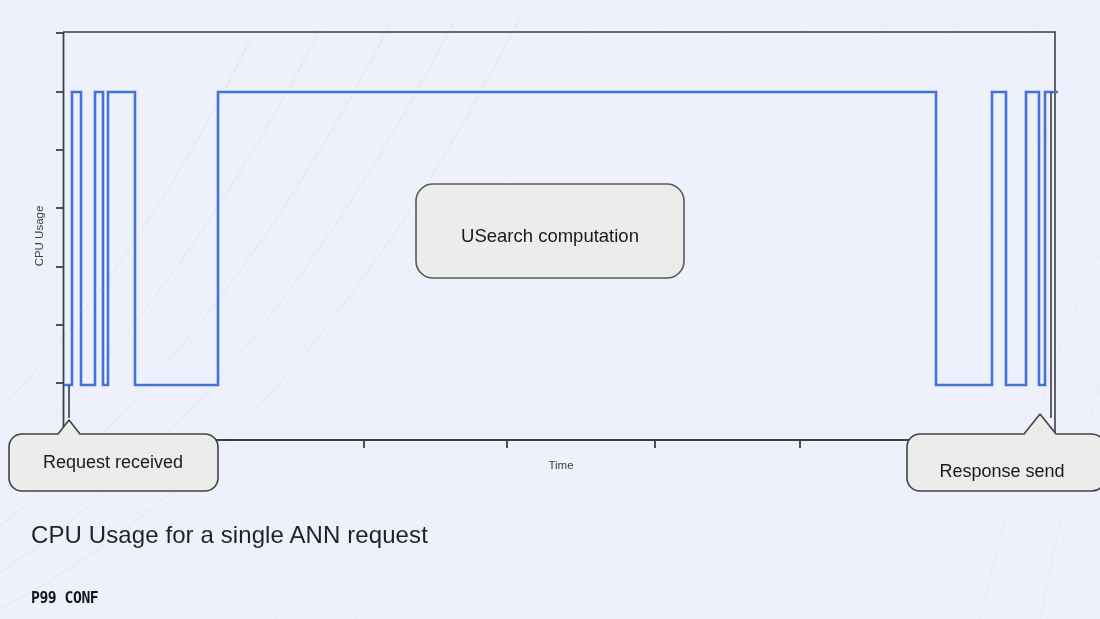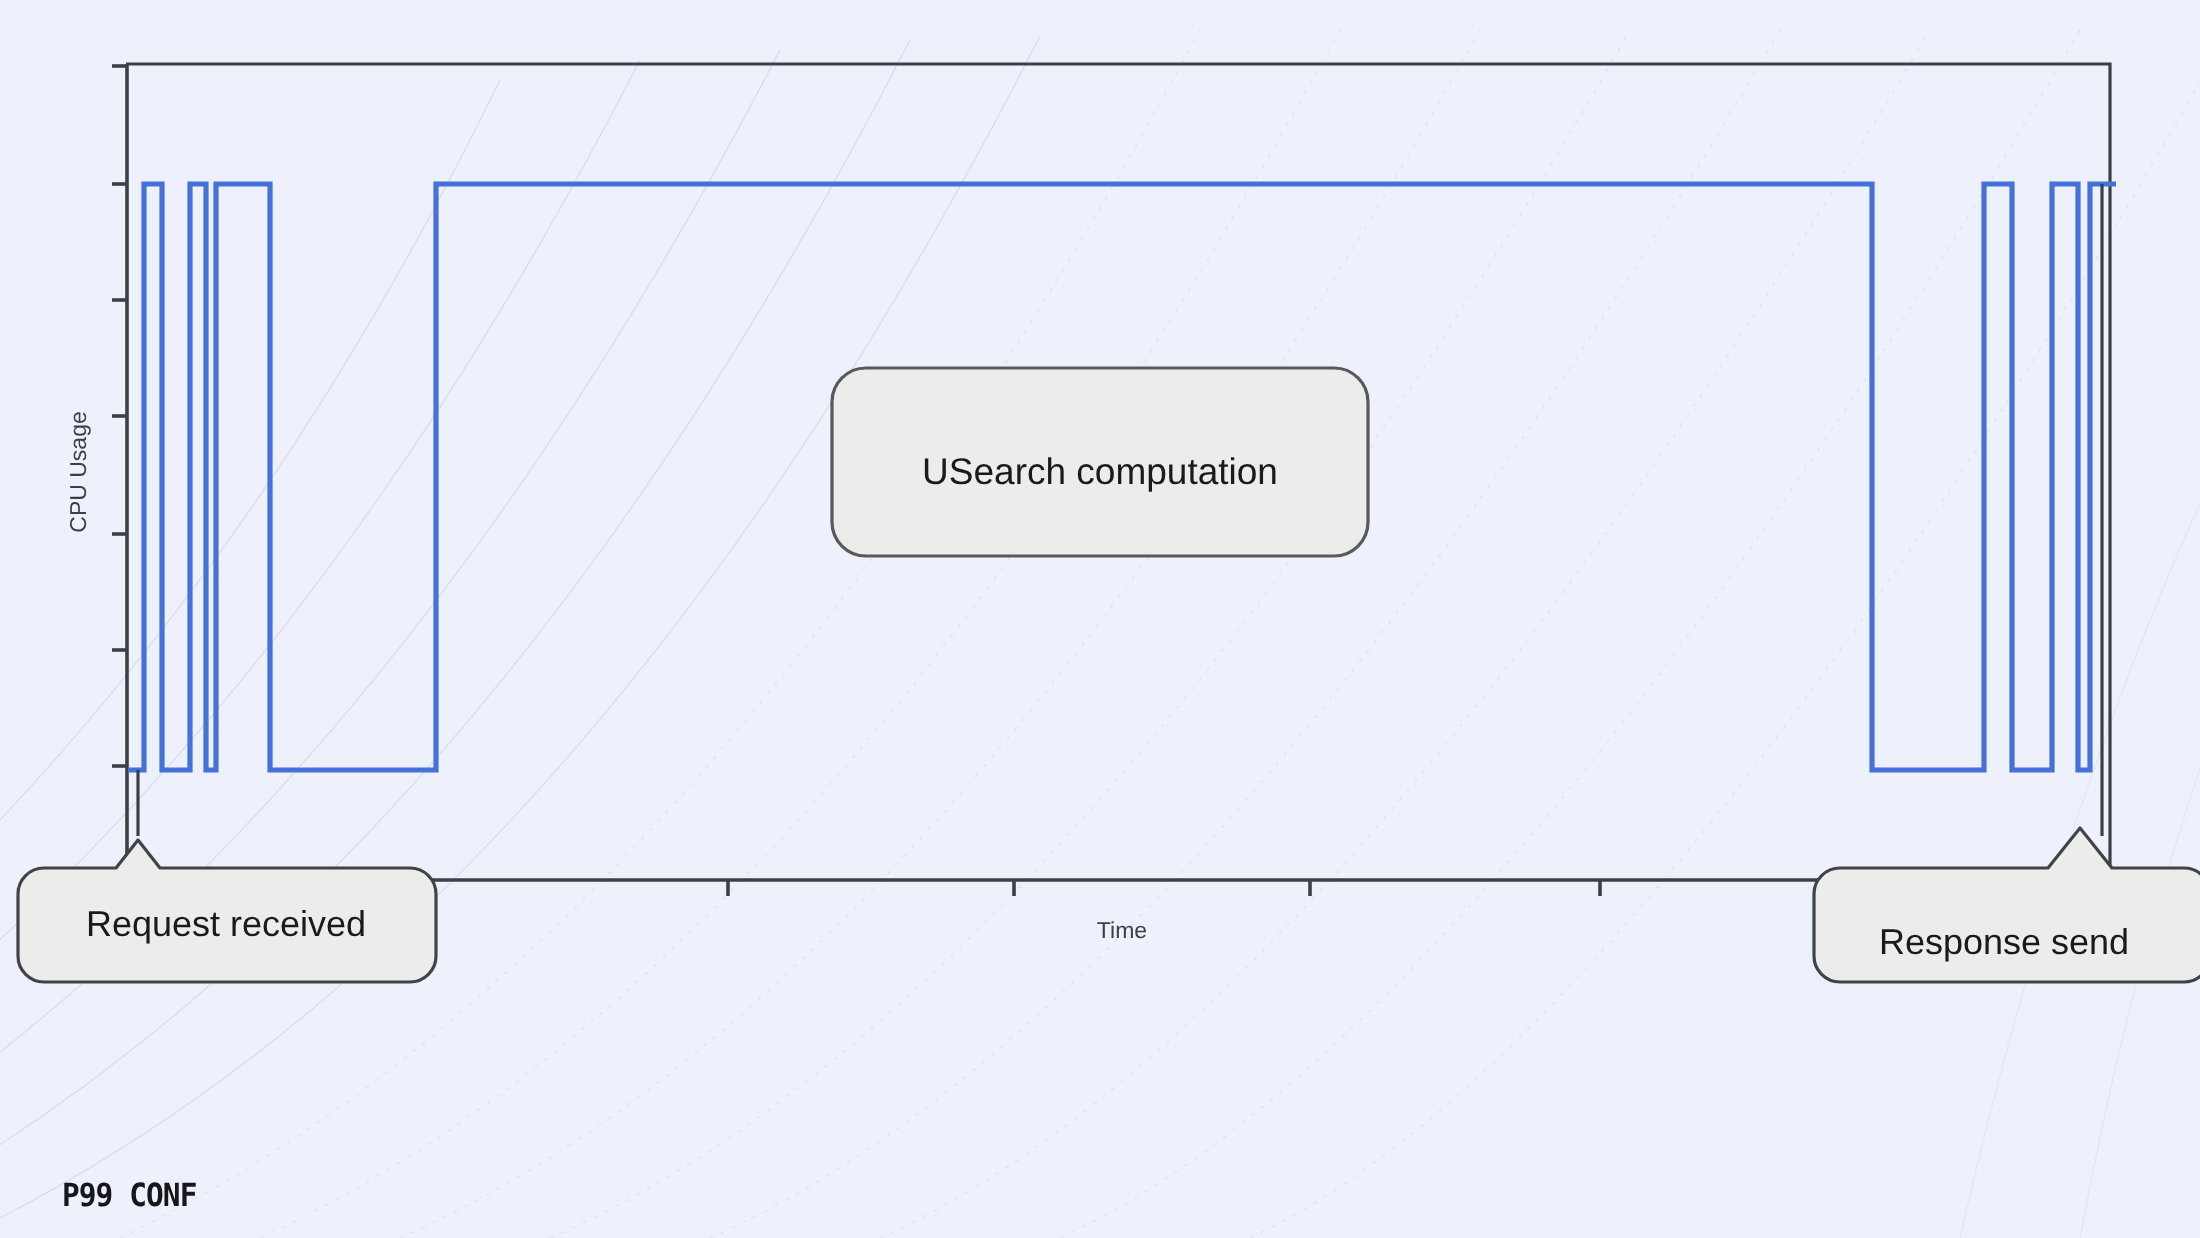"CPU Usage for a single" div { html: none -> <div>CPU Usage for a single ANN request</div> }
